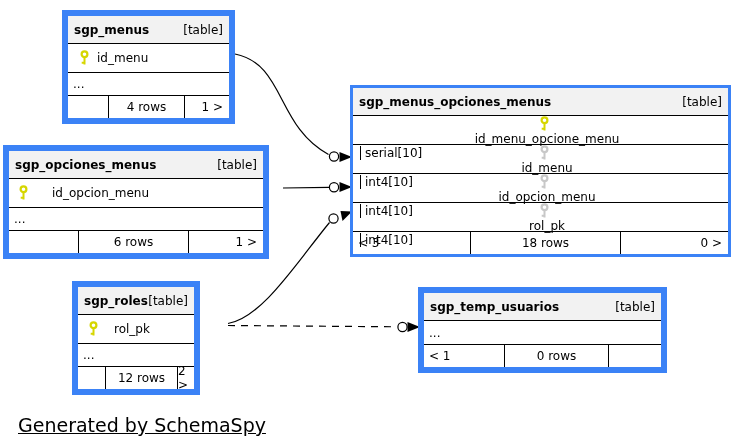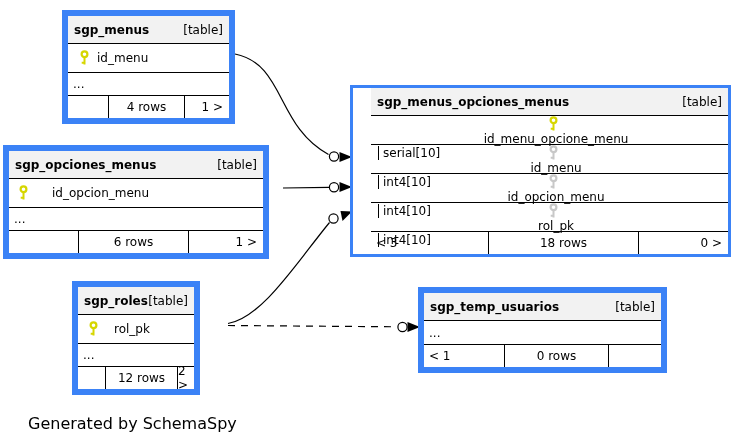"sgp_menus_opciones_menus" .t3 { padding-left: 18px -> none }
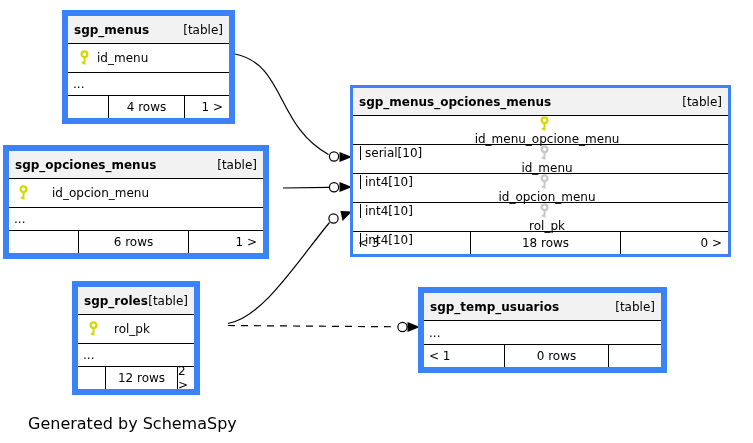"Generated by SchemaSpy" .credit { font-size: 16px -> 19px; left: 28px -> 18px; text-decoration: none -> underline }
